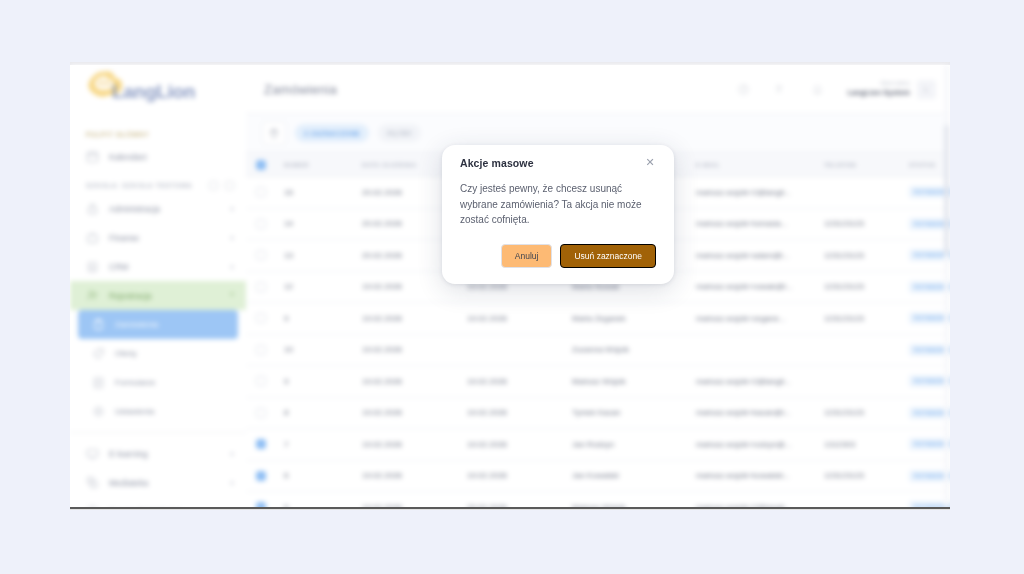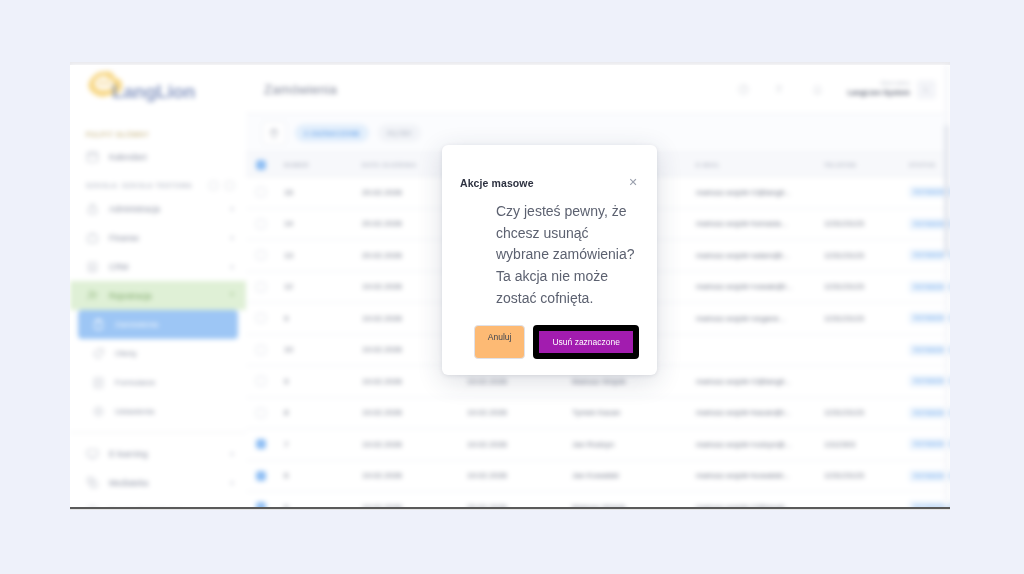"Akcje masowe" .modal { border-radius: 6px -> 13px; padding: 32px 18px 16px 18px -> 12px 18px 16px 18px; width: 215px -> 232px }
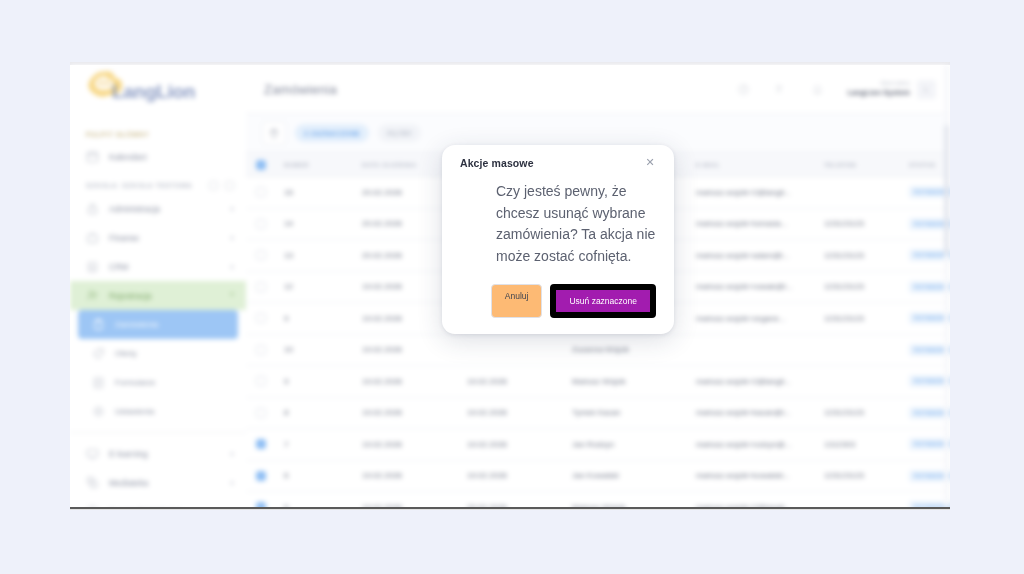"Czy jesteś pewny, że chcesz" .modal-body { font-size: 14px -> 10px; margin-left: 36px -> none }
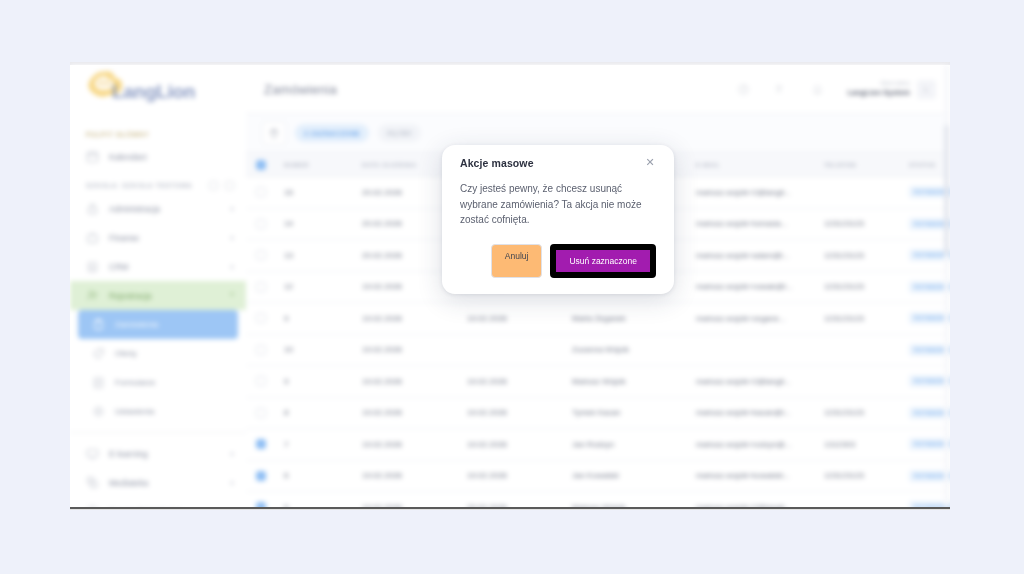"Usuń zaznaczone" .btn-danger { background: #a21caf -> #a16207; border: 6px solid #000000 -> 1px solid #000000 }
